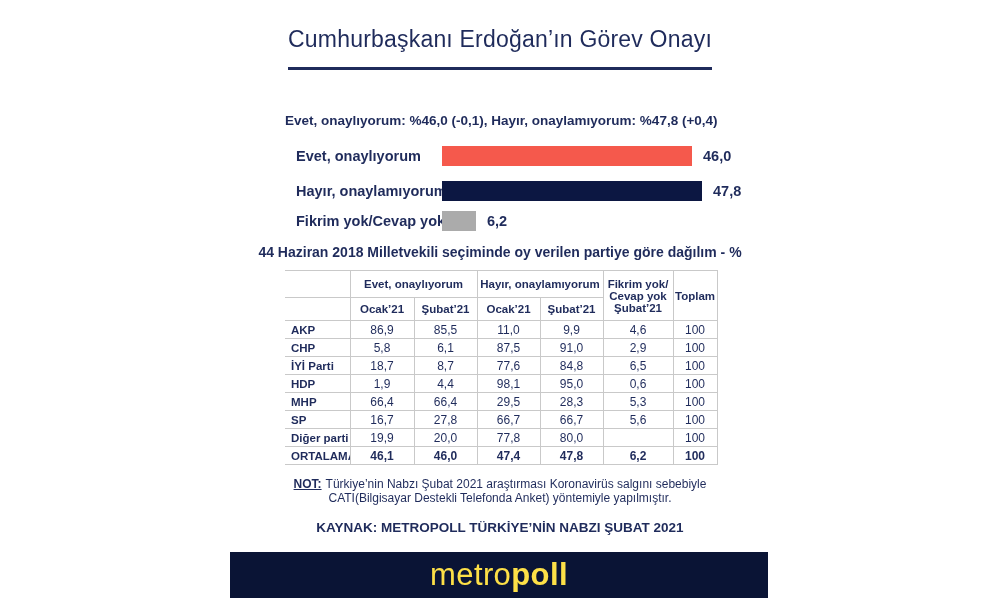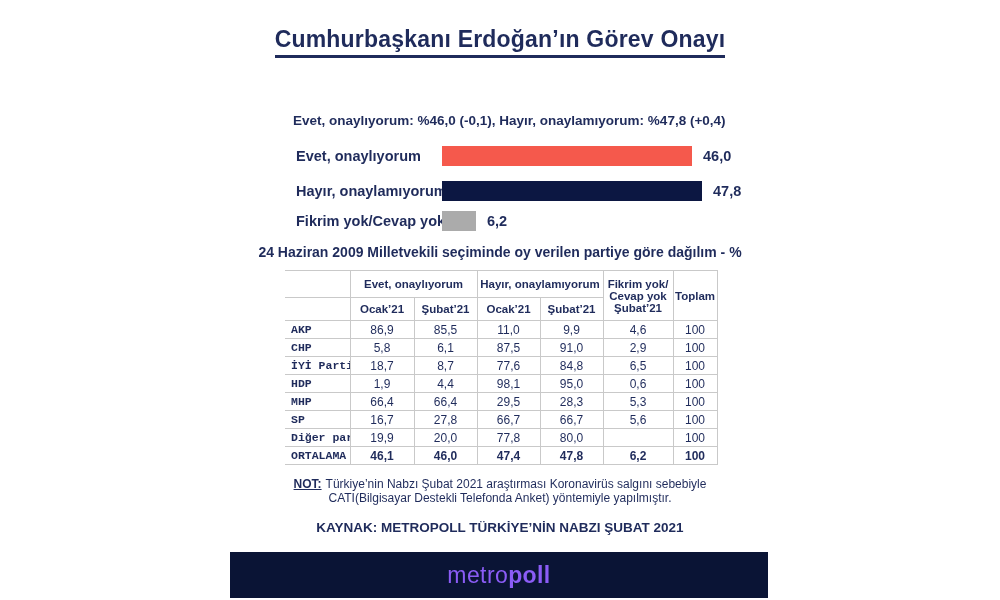"Cumhurbaşkanı Erdoğan’ın Görev Onayı" .title { font-weight: bold -> normal; padding-bottom: 2px -> 14px }
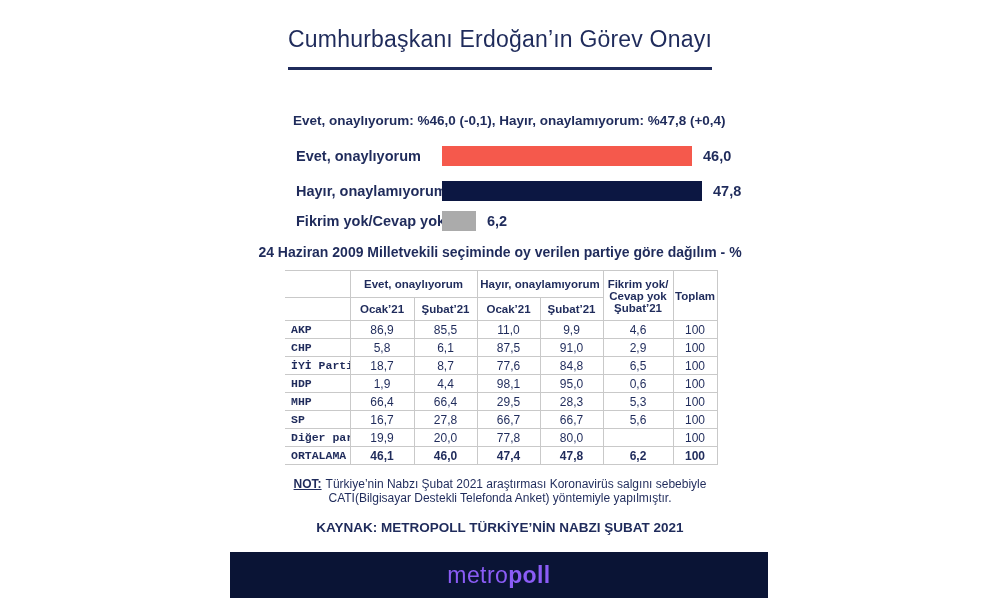"Evet, onaylıyorum: %46,0 (-0,1), Hayır," .summary { left: 293px -> 285px }
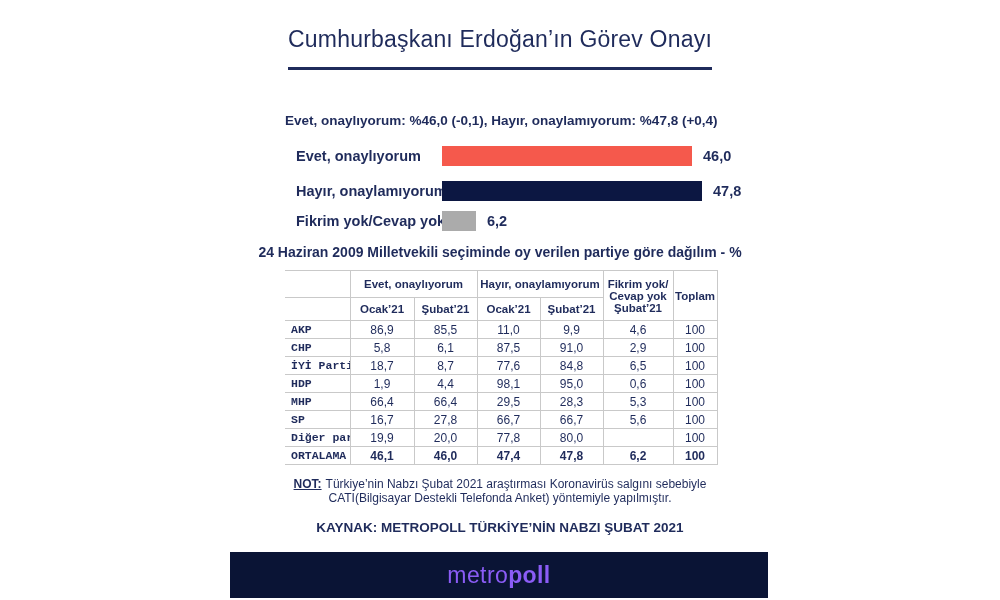"24 Haziran 2009 Milletvekili seçiminde" div.table-title { text: 24 Haziran 2009 -> 44 Haziran 2018 }
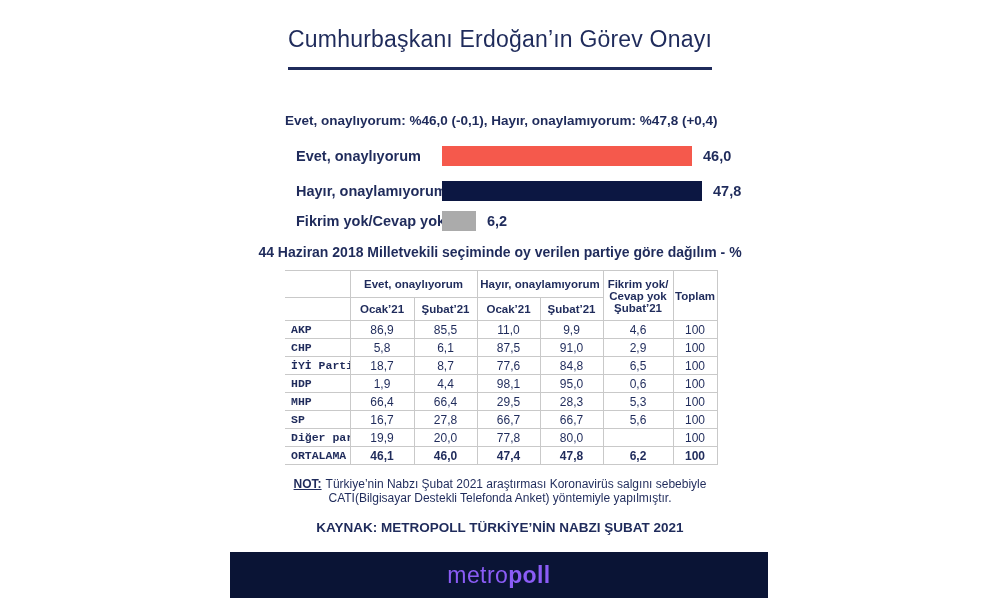"AKP" .party-table .no-left { font-family: Liberation Mono, monospace -> none }
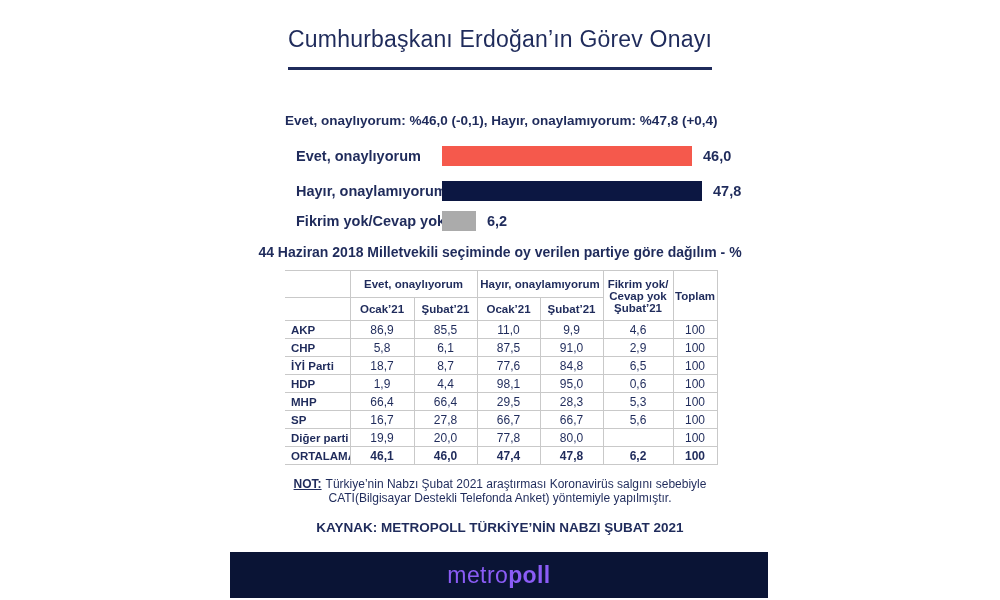"metropoll" .logo { color: #8b5cf6 -> #fde047; font-size: 23px -> 31px }
